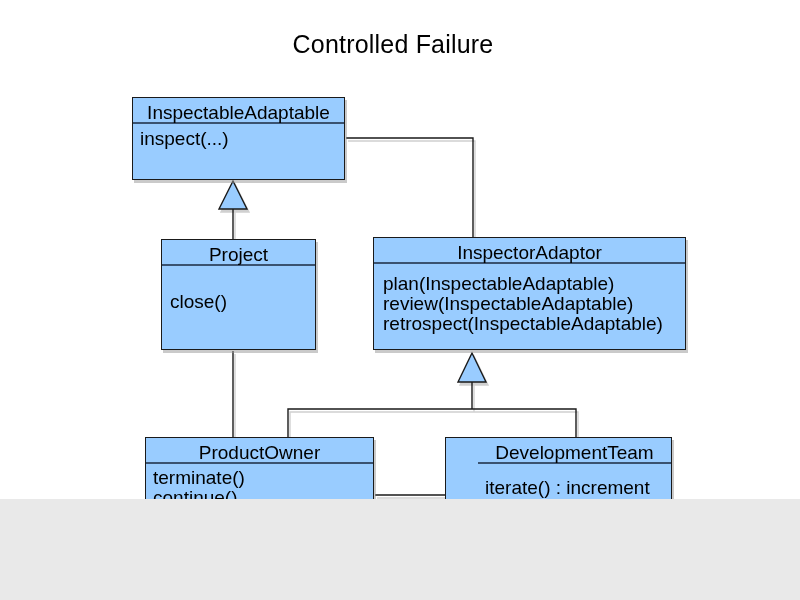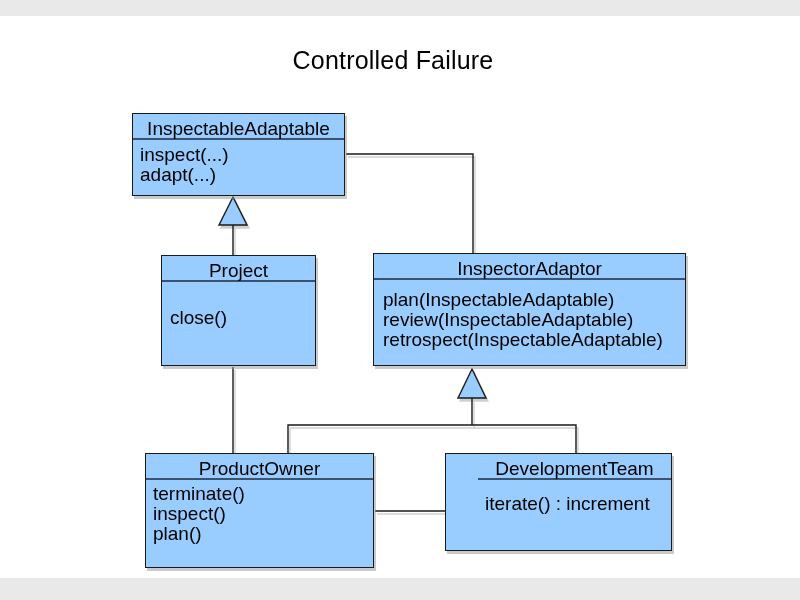"Controlled Failure" #canvas { height: 562px -> 499px; margin: 16px auto -> 0 auto }
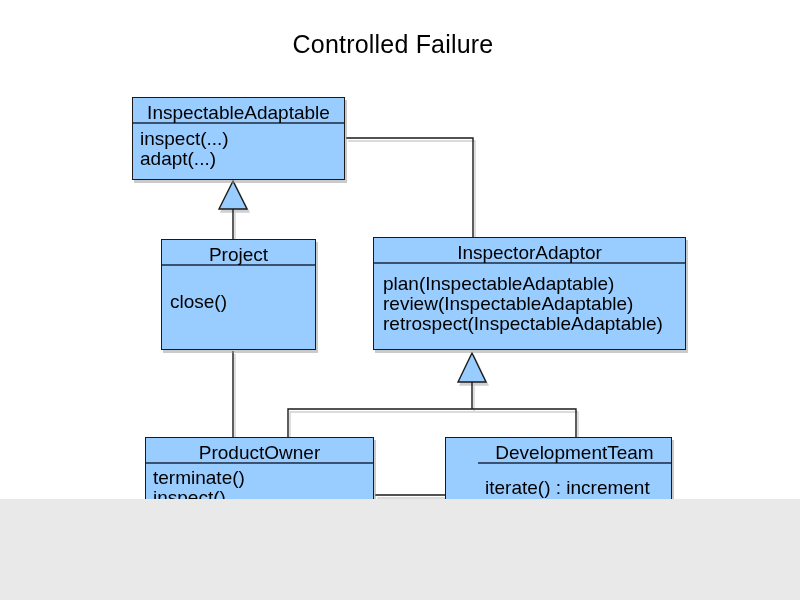"adapt(...)" div { html: <div>adapt(...)</div> -> none }
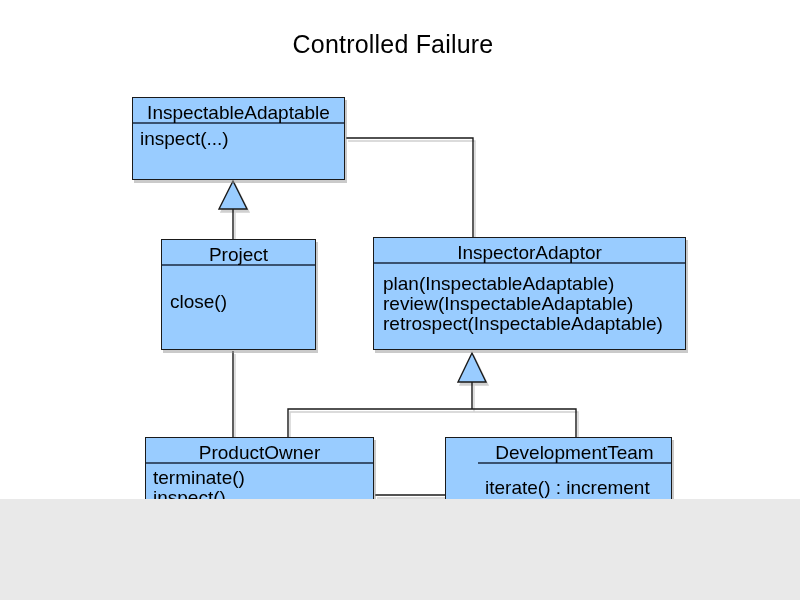"inspect()" div { text: inspect -> continue }
